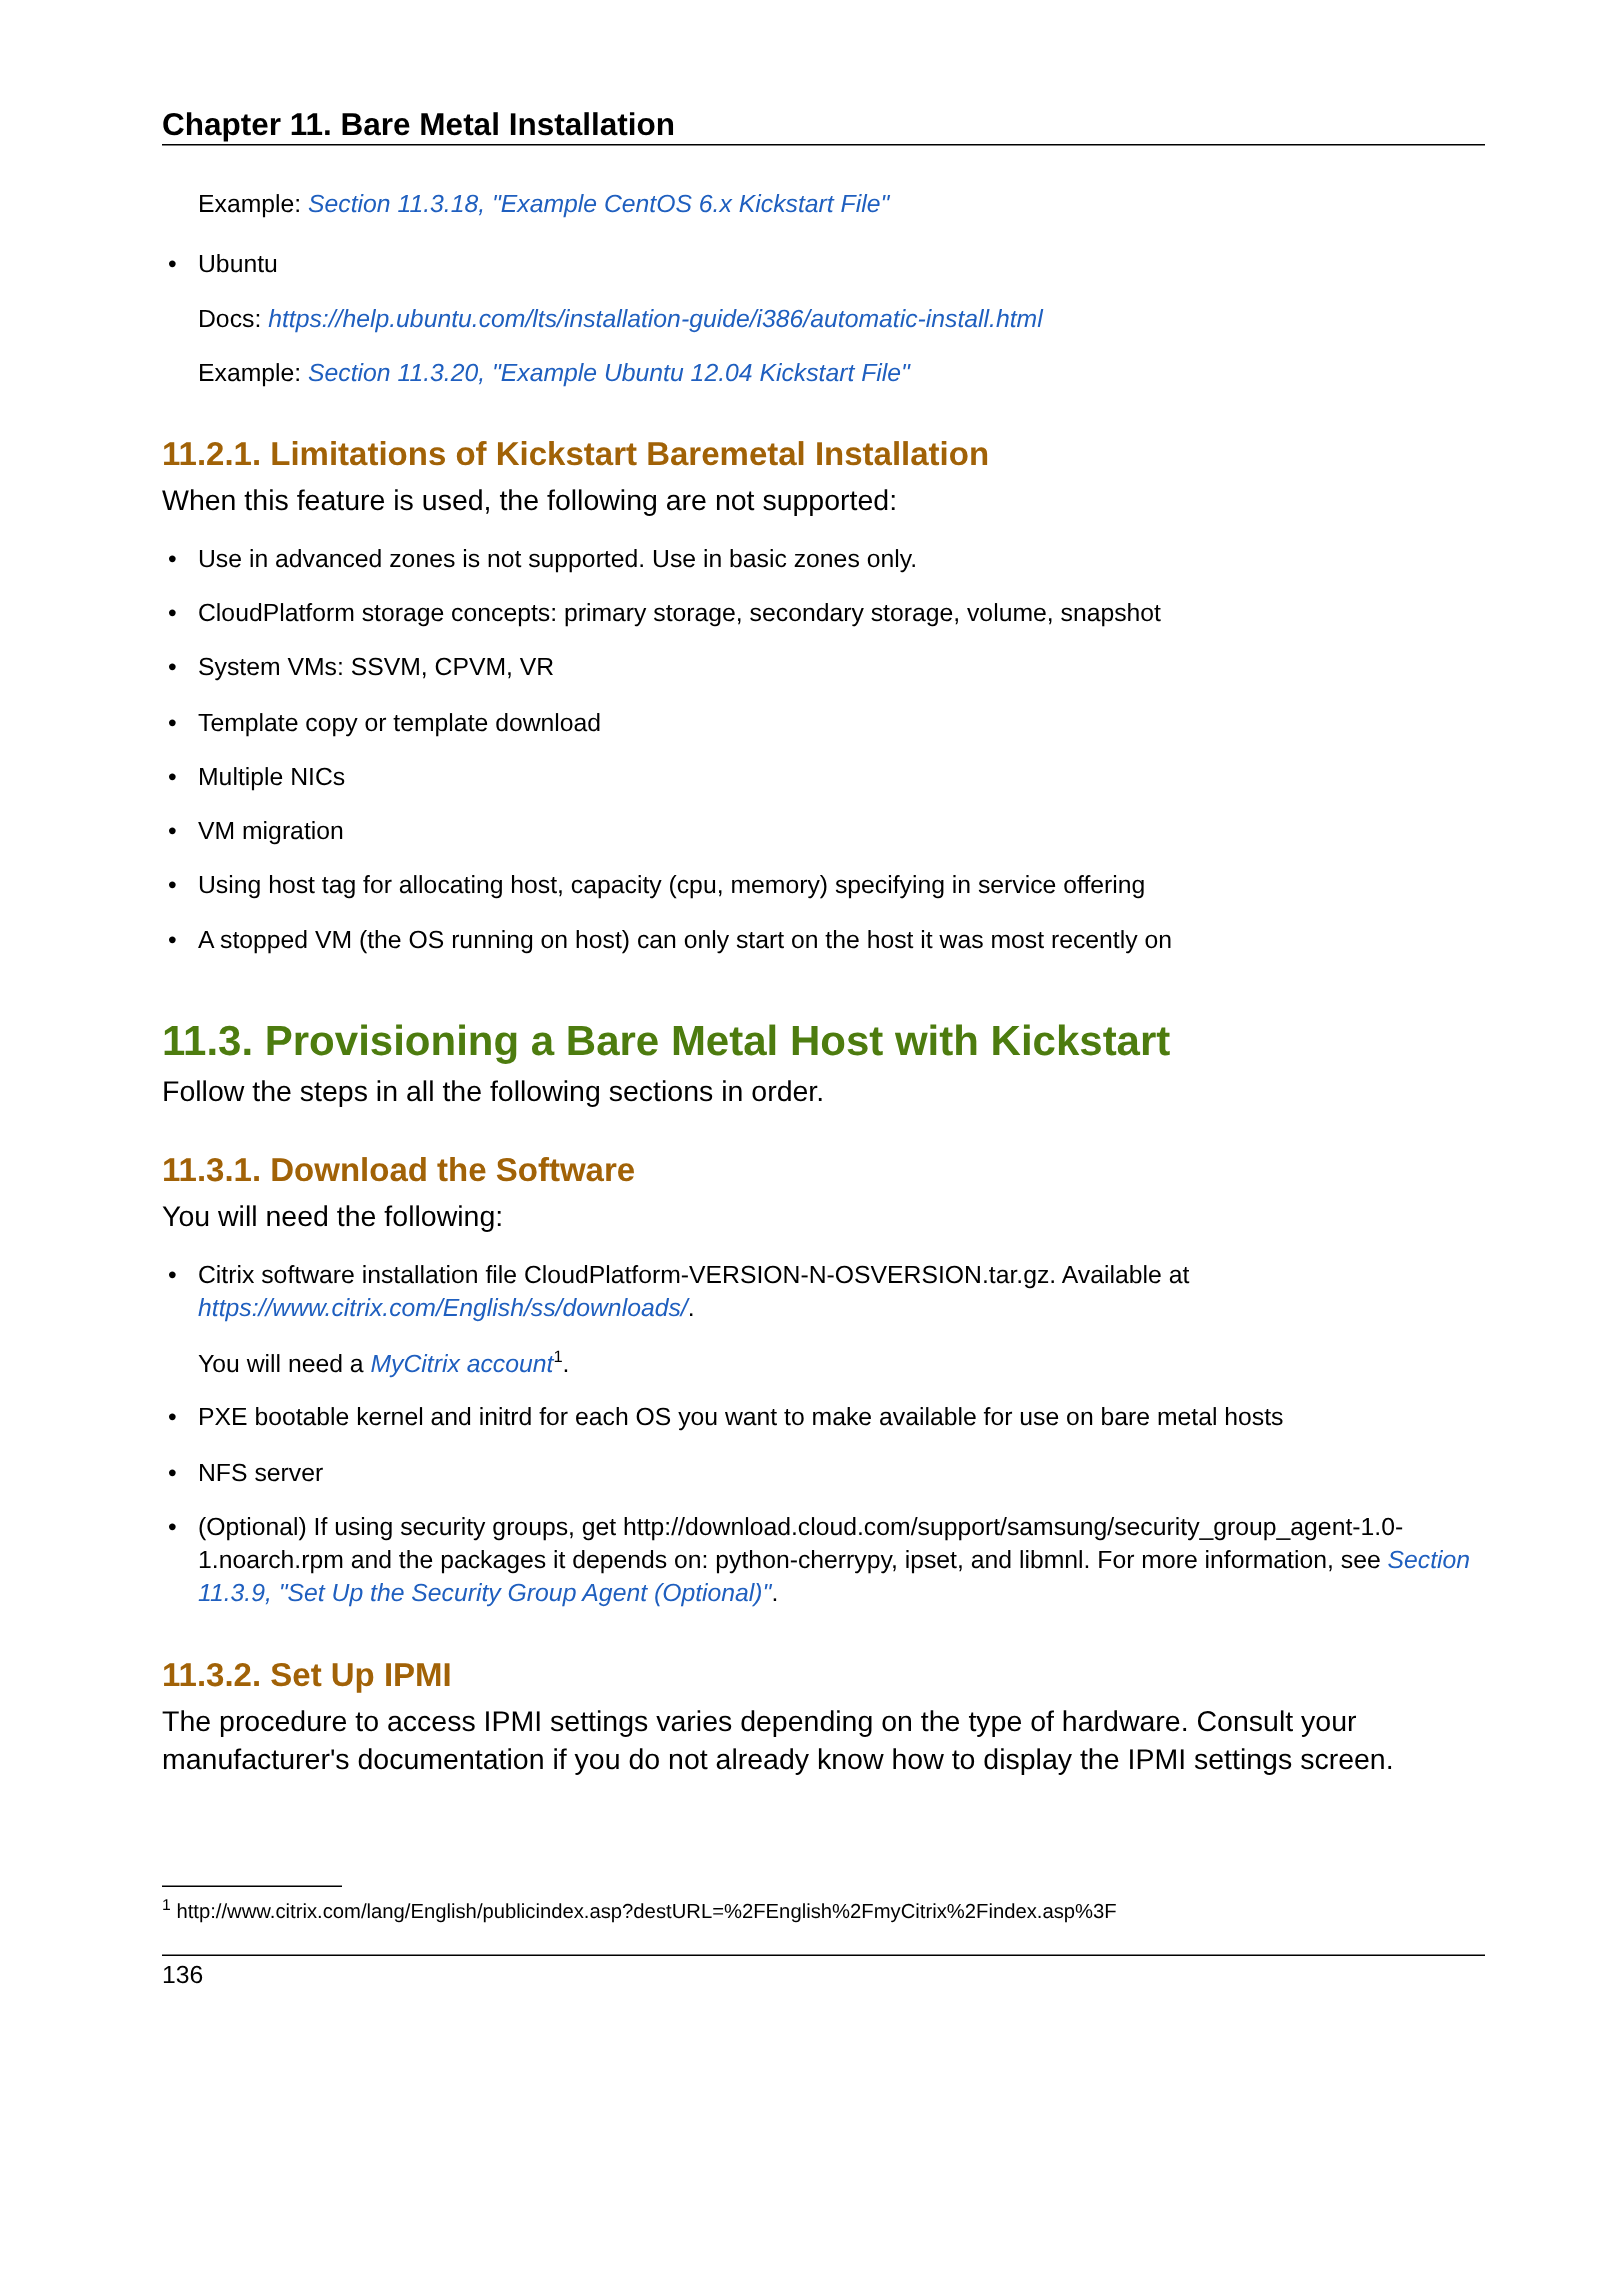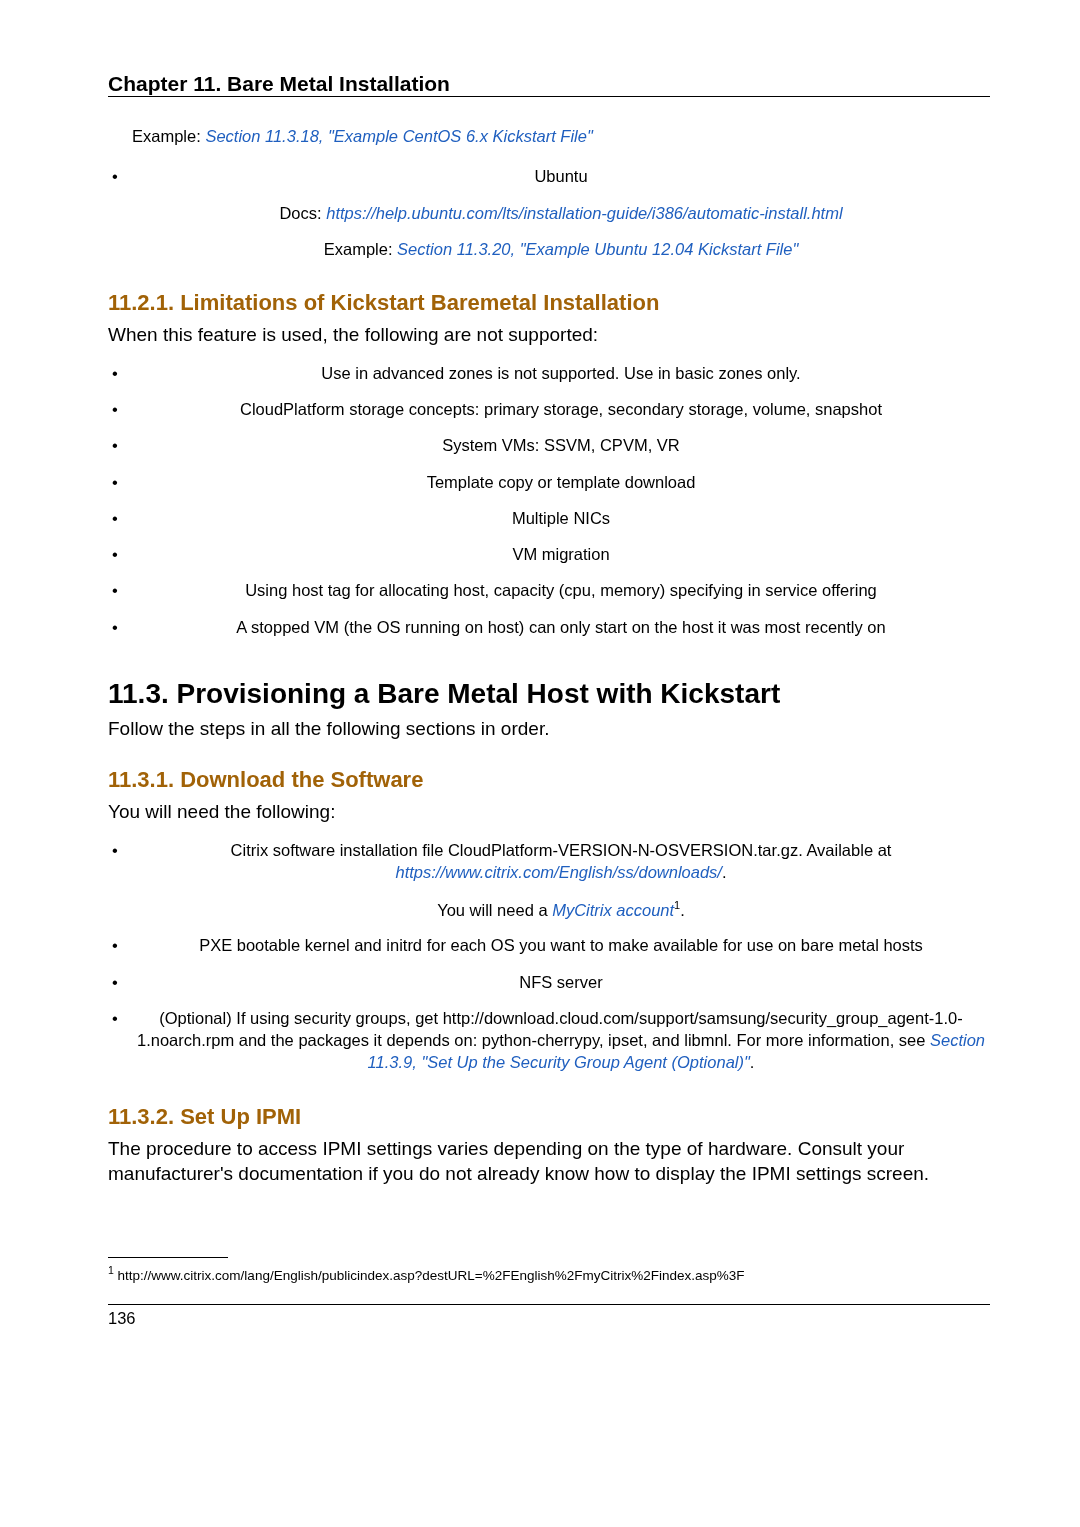"Ubuntu" ul.bullets > li { text-align: center -> none }
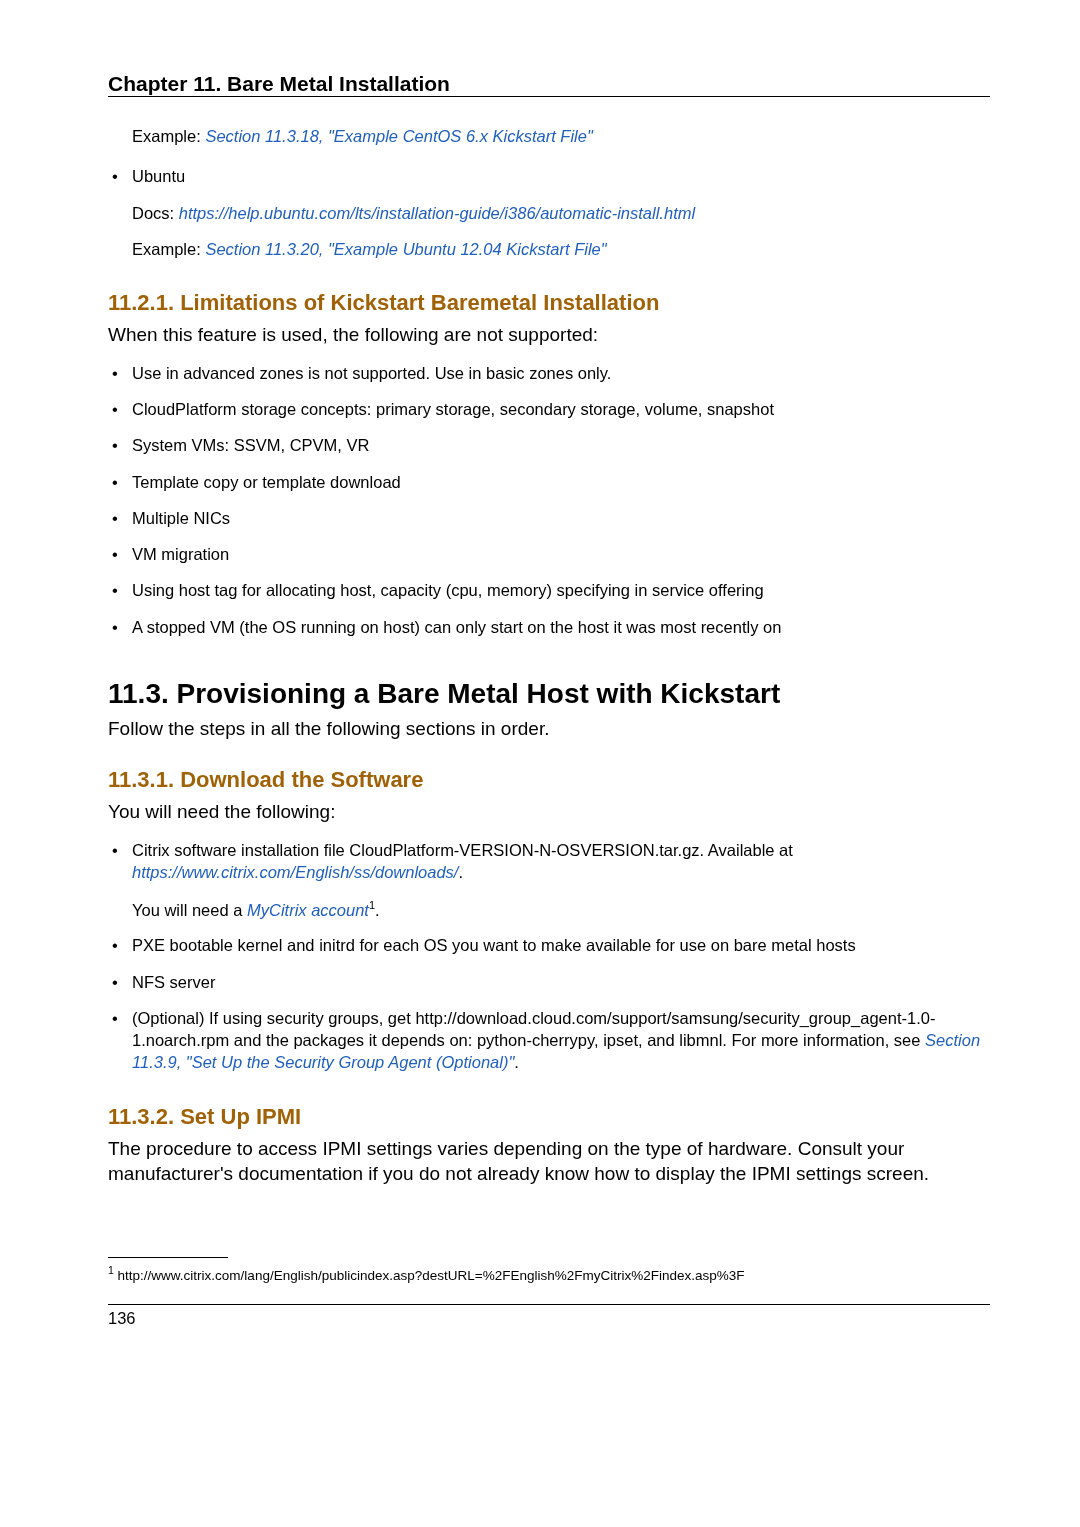"11.3. Provisioning a Bare Metal" .h2 { color: #000000 -> #4d7c0f }
